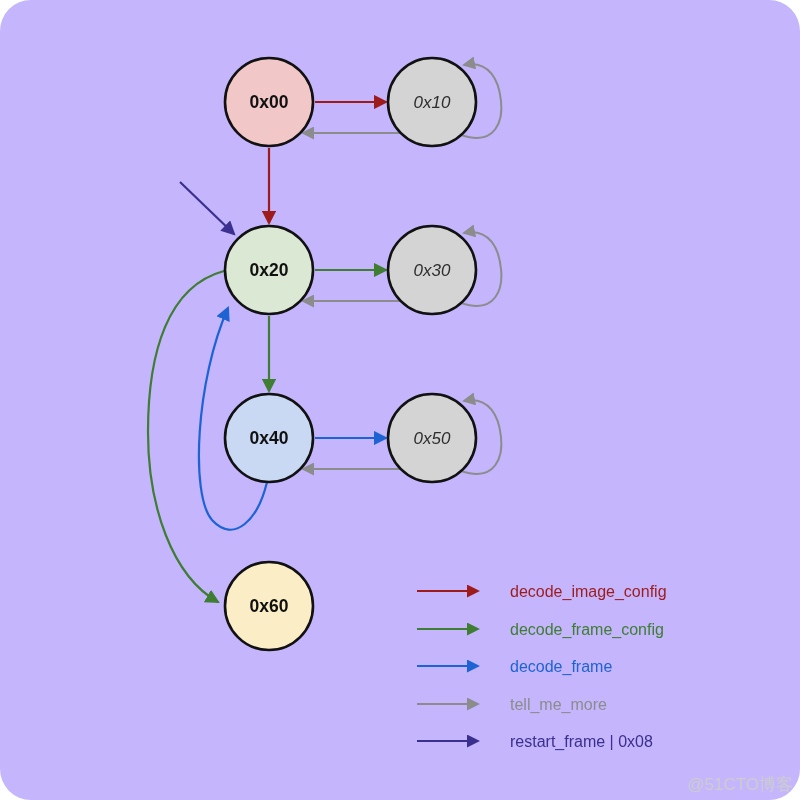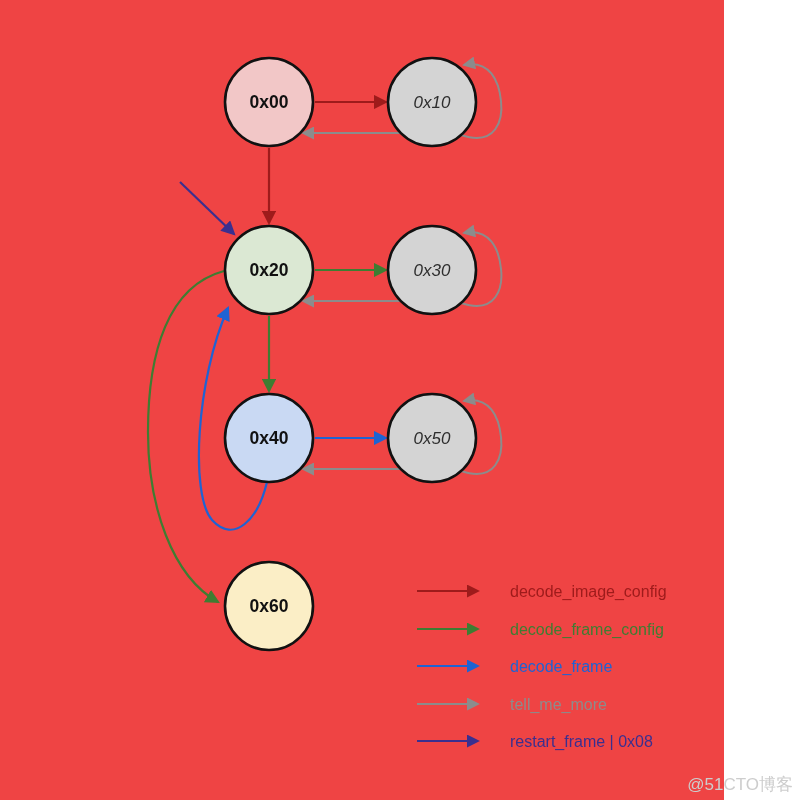"0x00" #stage { background: #ef4444 -> #c4b5fd; border-radius: none -> 31px; width: 724px -> 800px }
